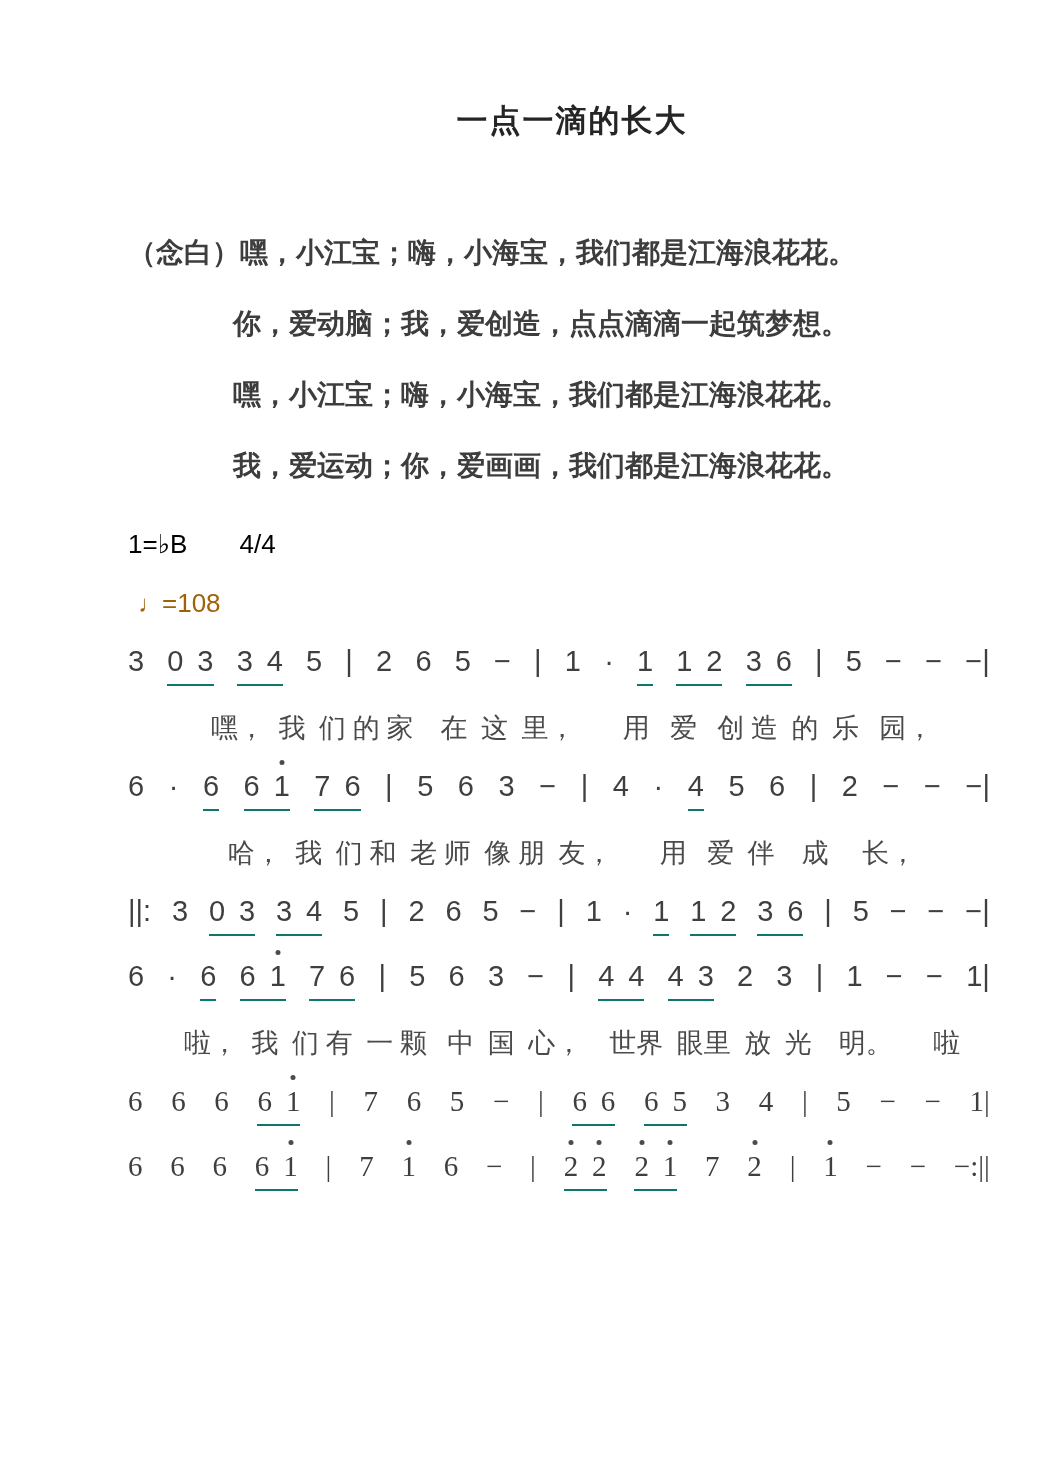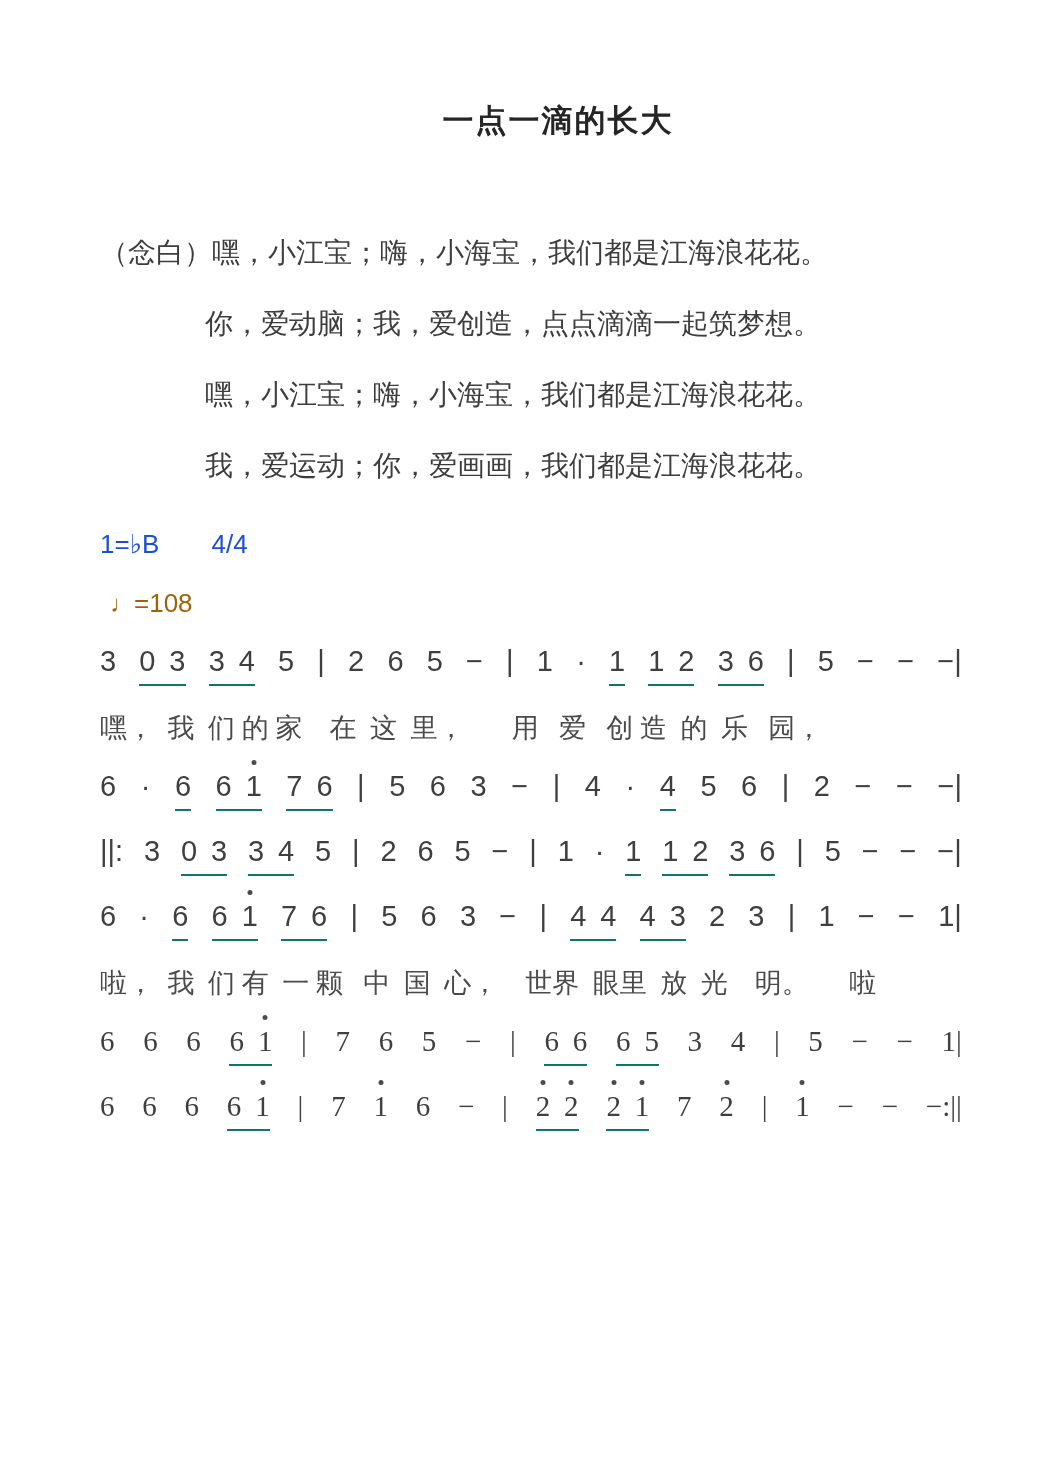"一点一滴的长大" .inner { margin-left: none -> 28px }
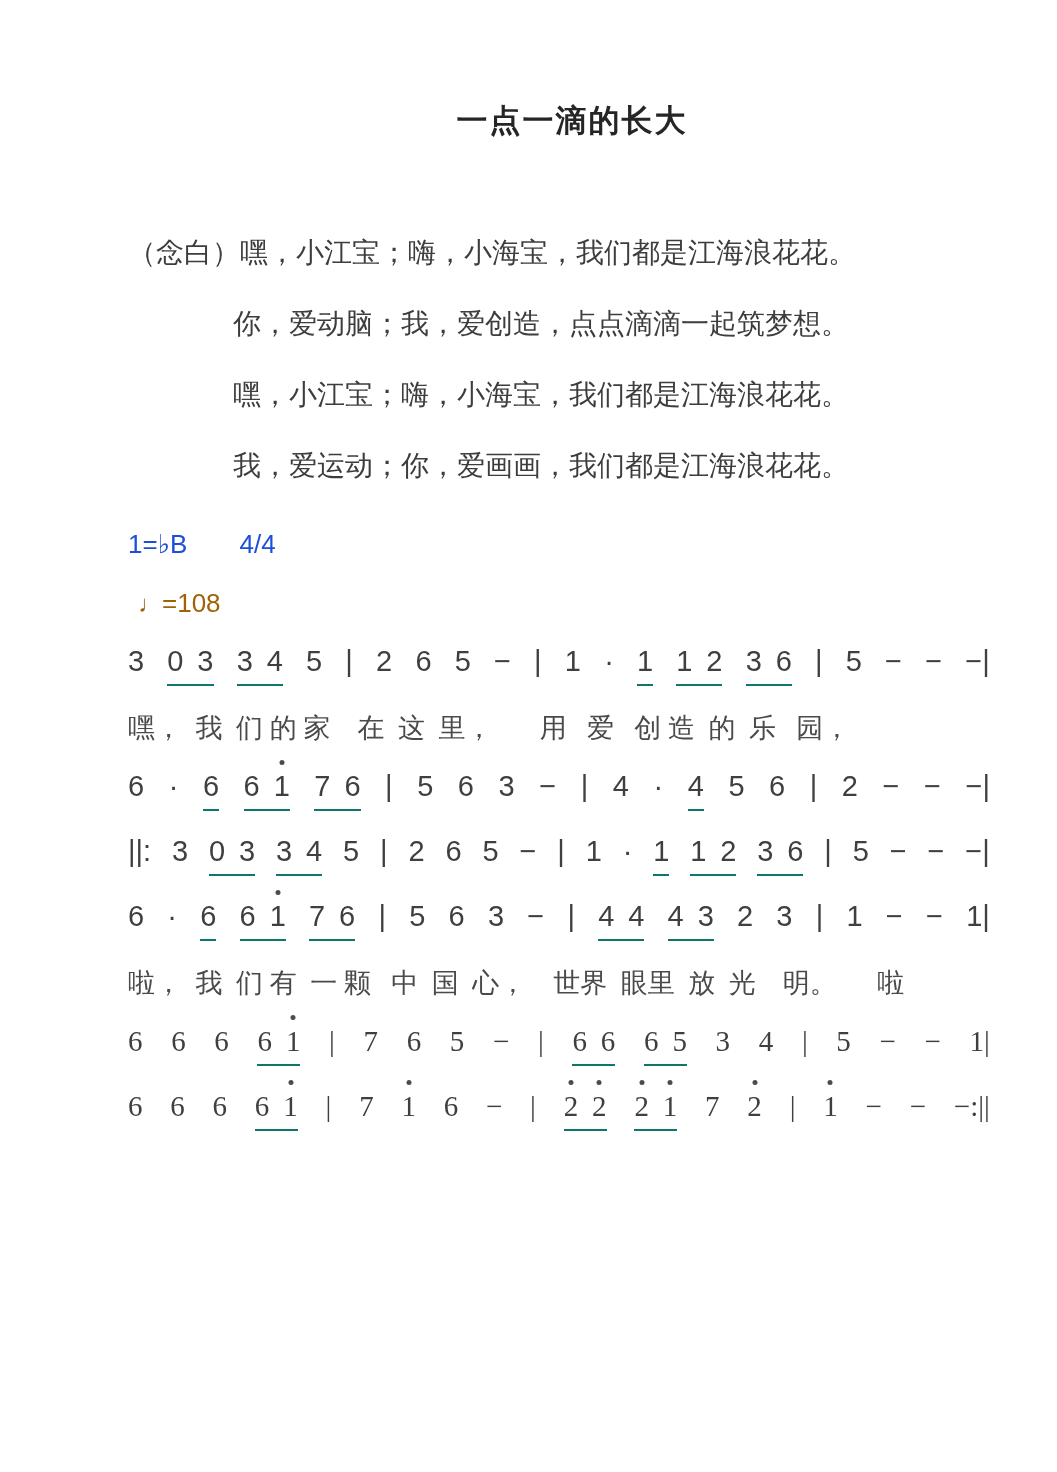"（念白）" .speech-row { font-weight: none -> bold }
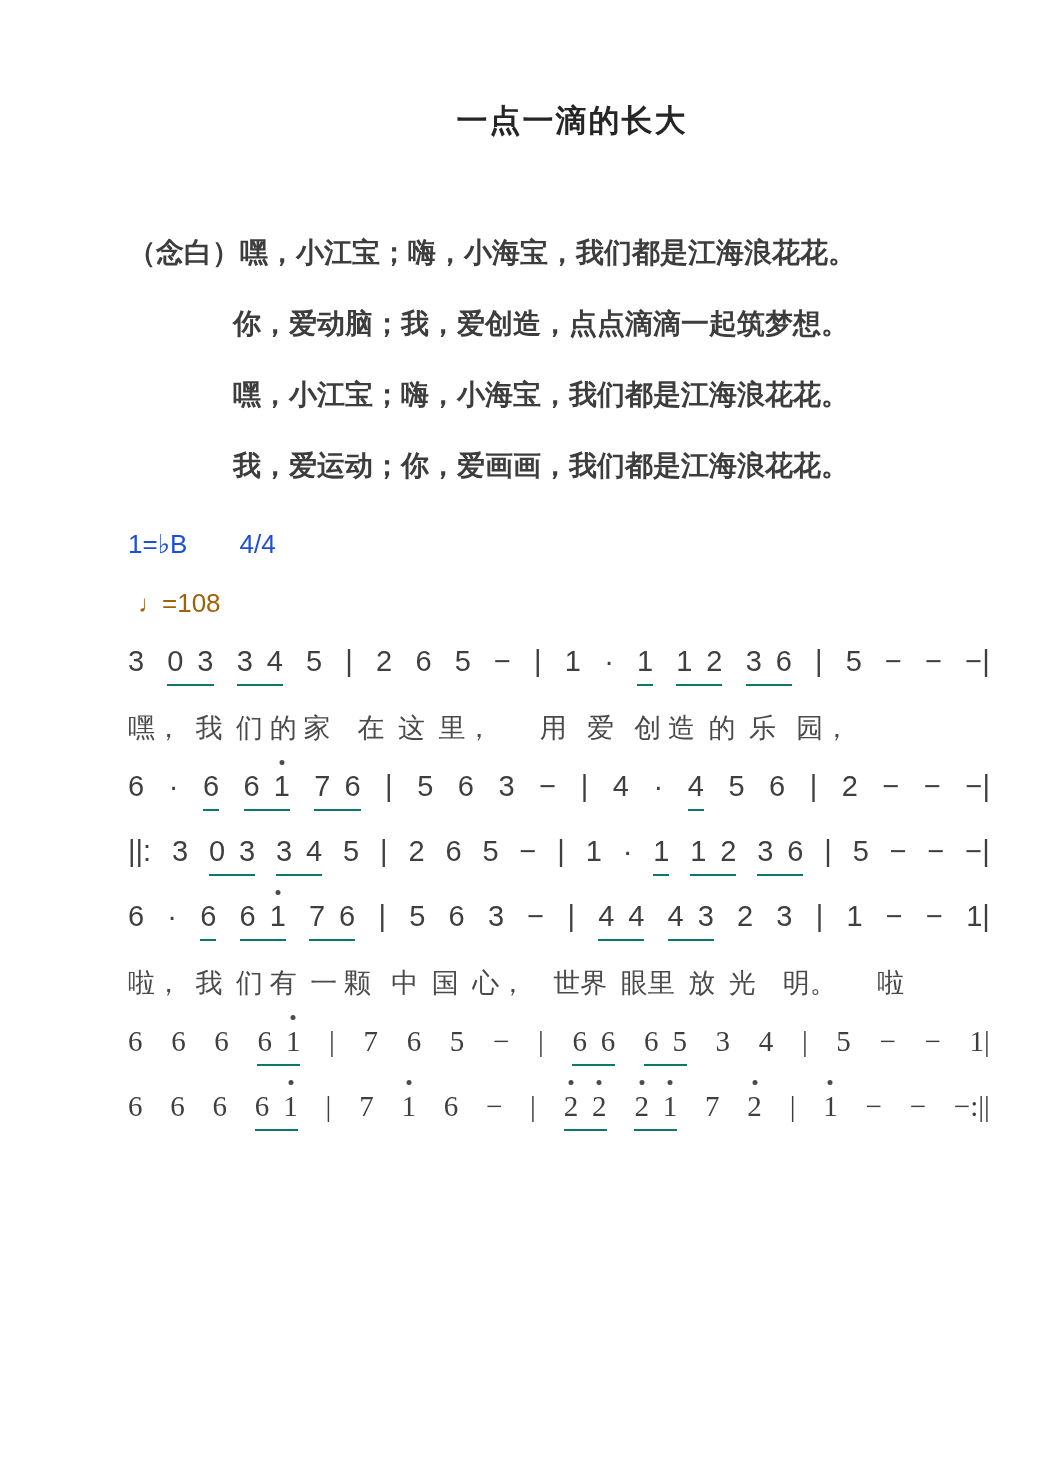"1=♭B 4/4" .keyline { color: #1d4ed8 -> #000000 }
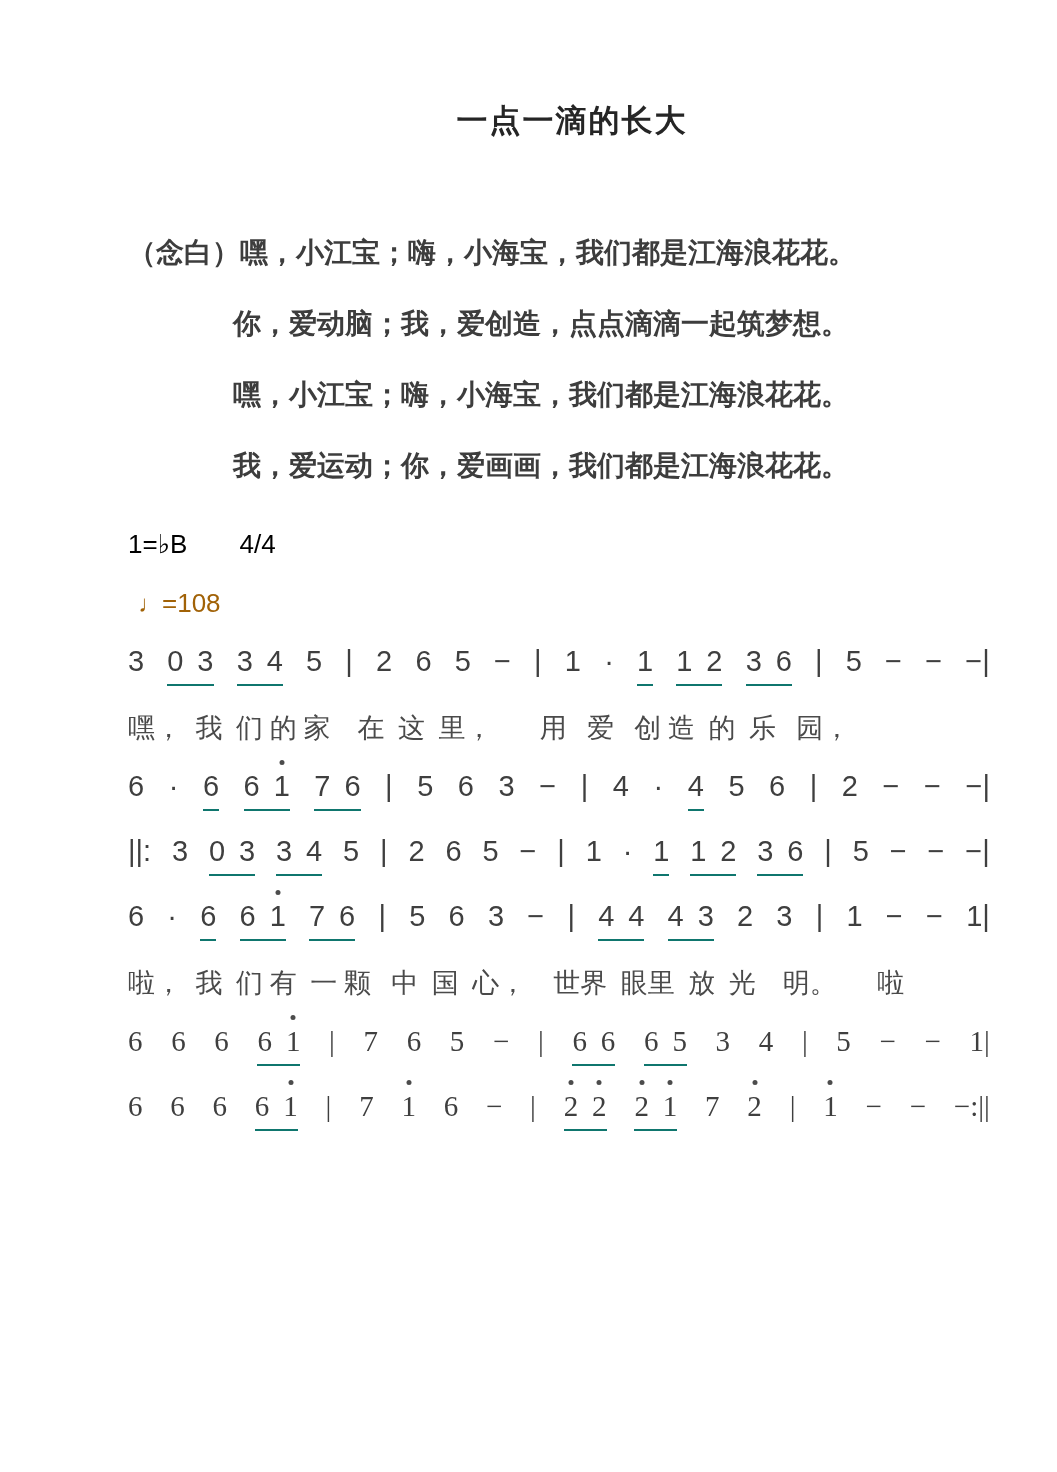"嘿， 我 们 的 家" .lyrics-row { text-align: none -> center }
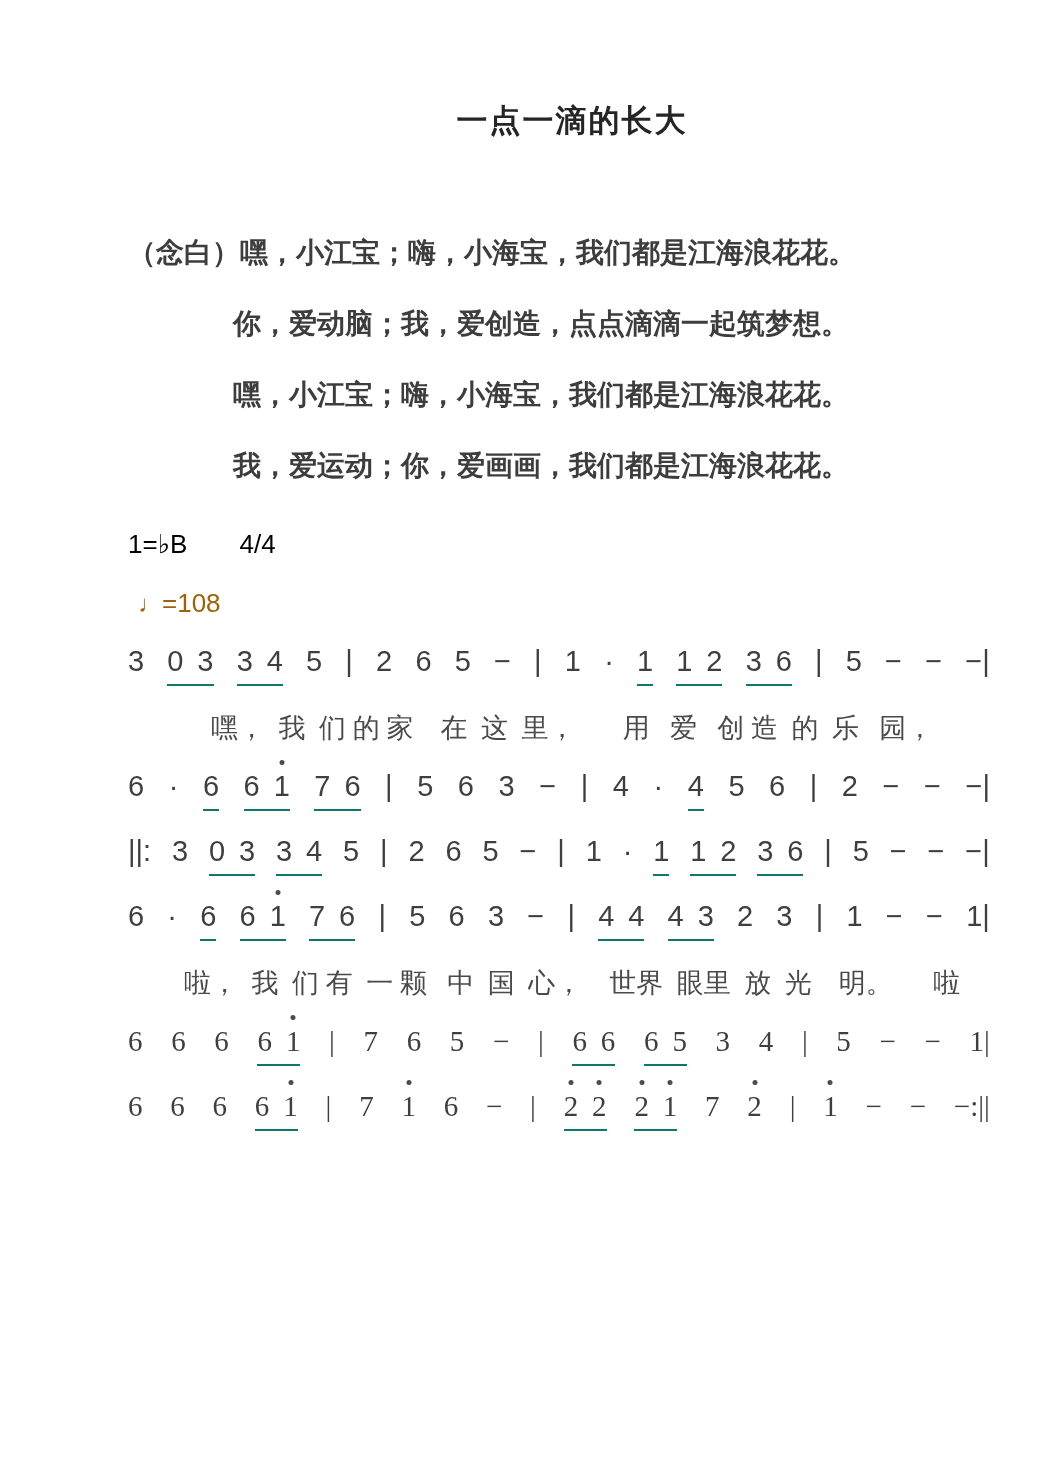"哈， 我 们 和 老" div.lyrics-row { html: none -> <div>哈， 我 们 和 老 师 像 朋 友， 用 爱 伴 成 长，</div> }
